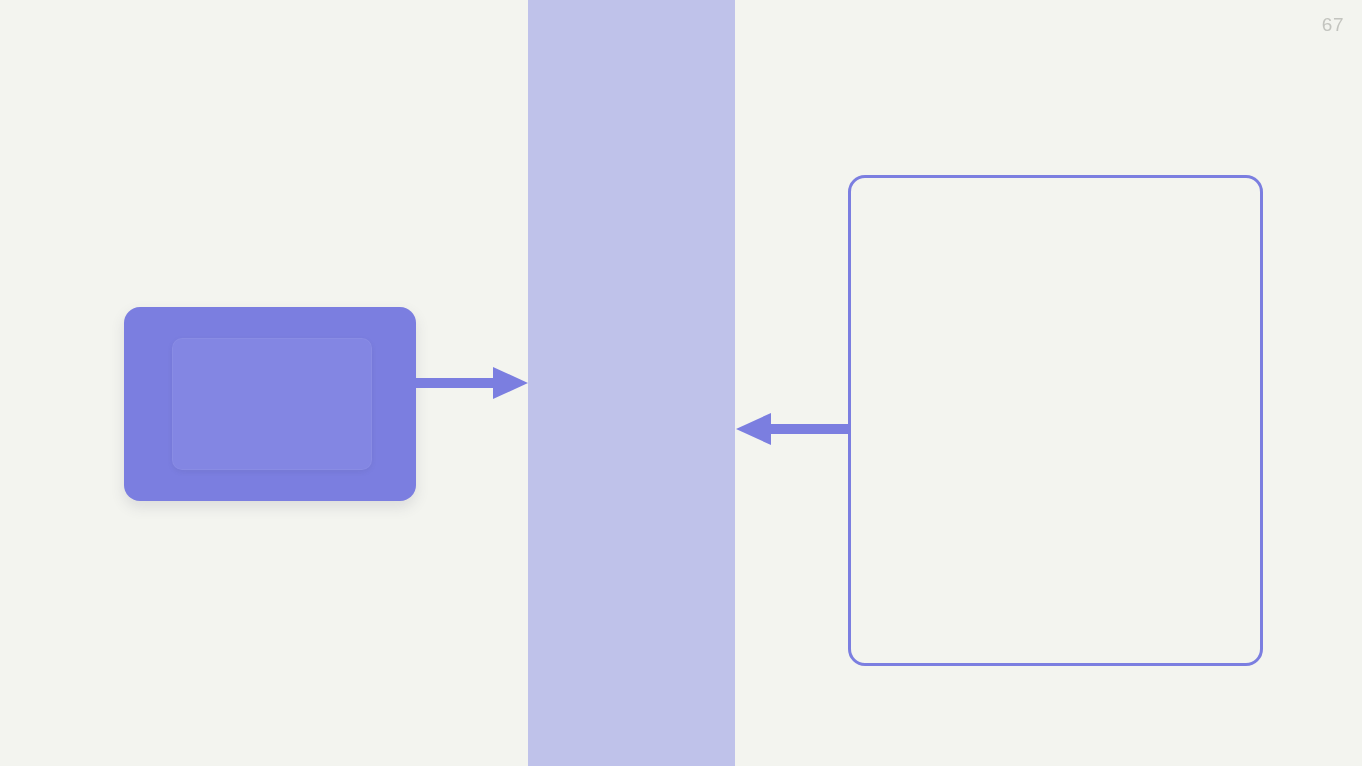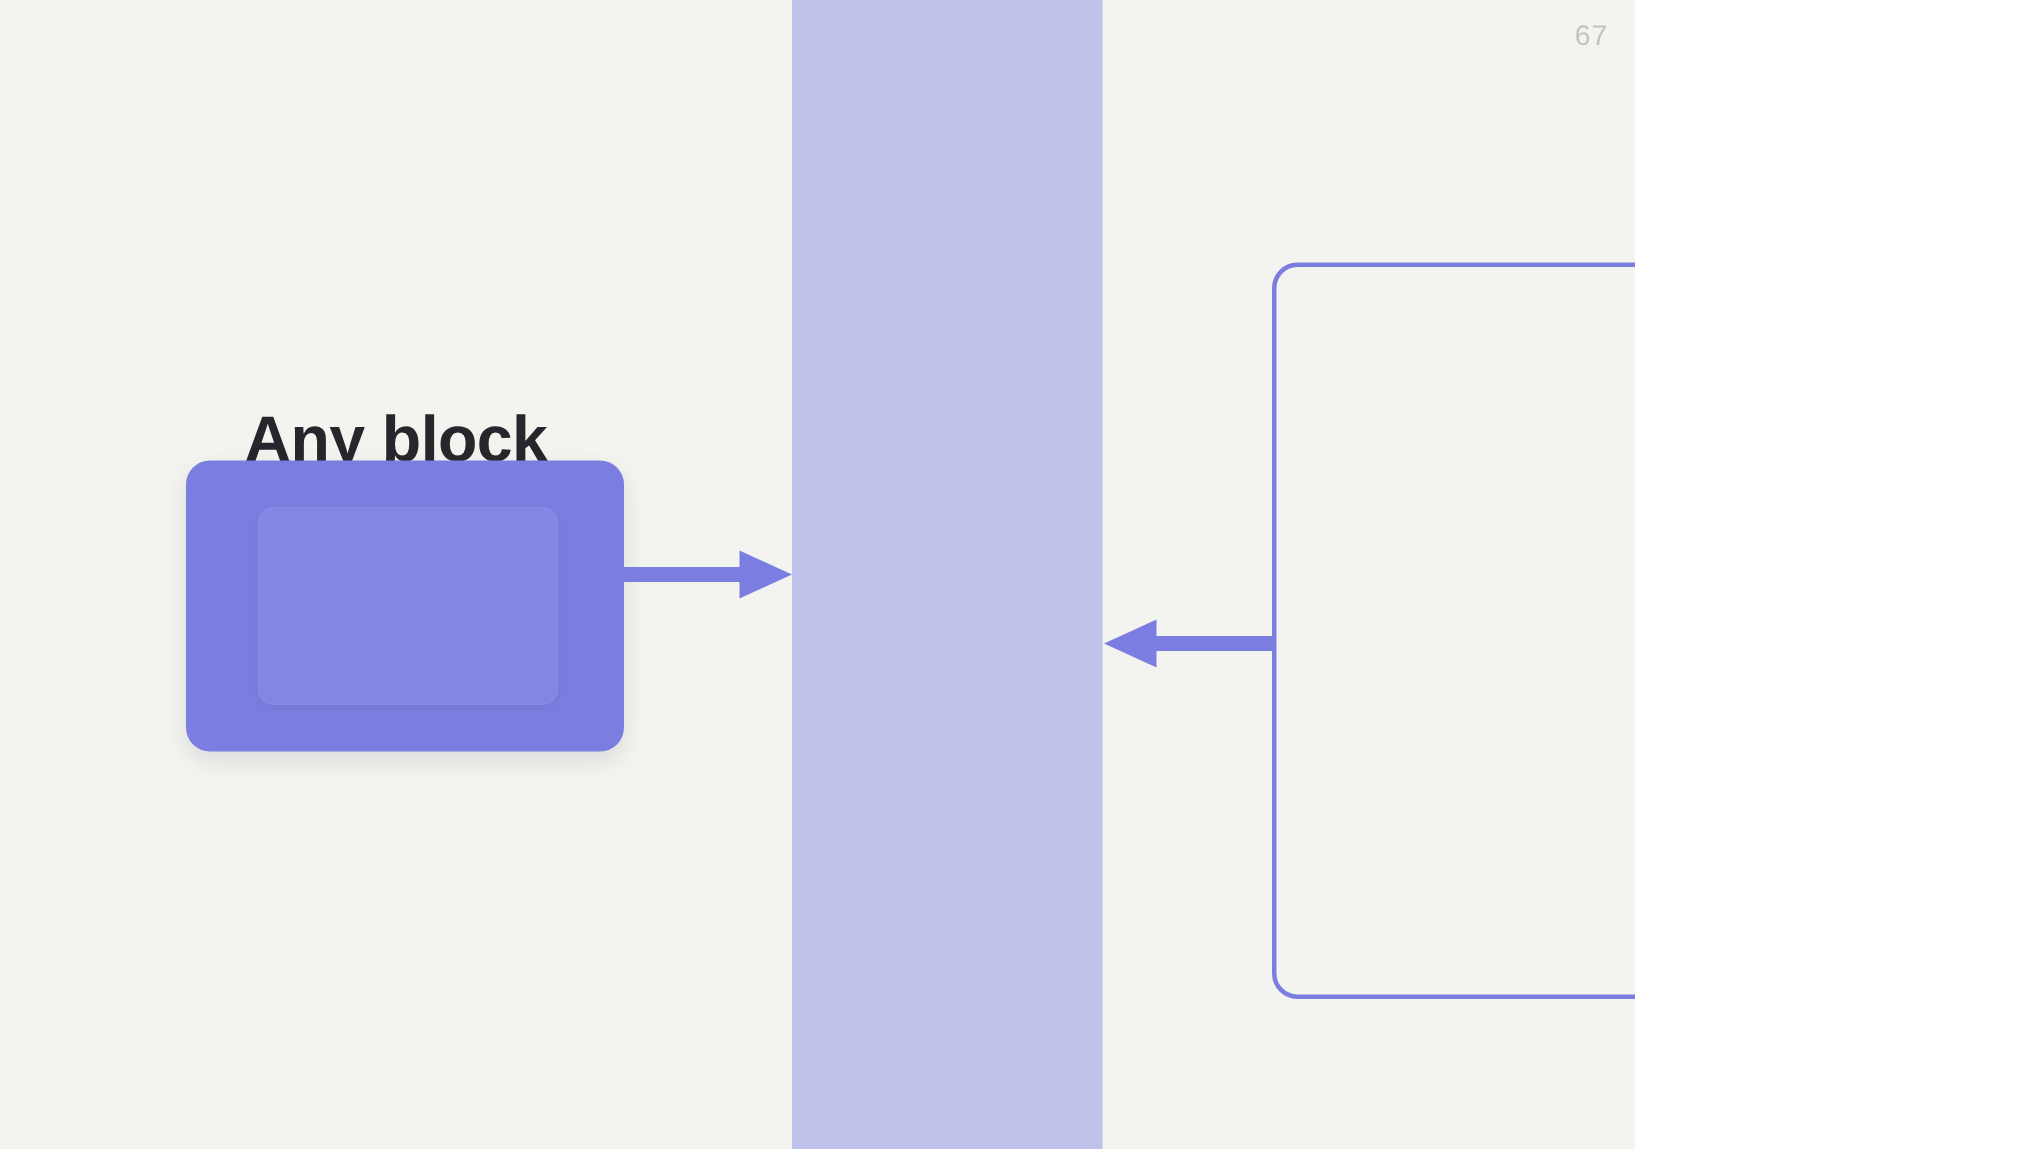"67" #slide { width: 1090px -> 1362px }
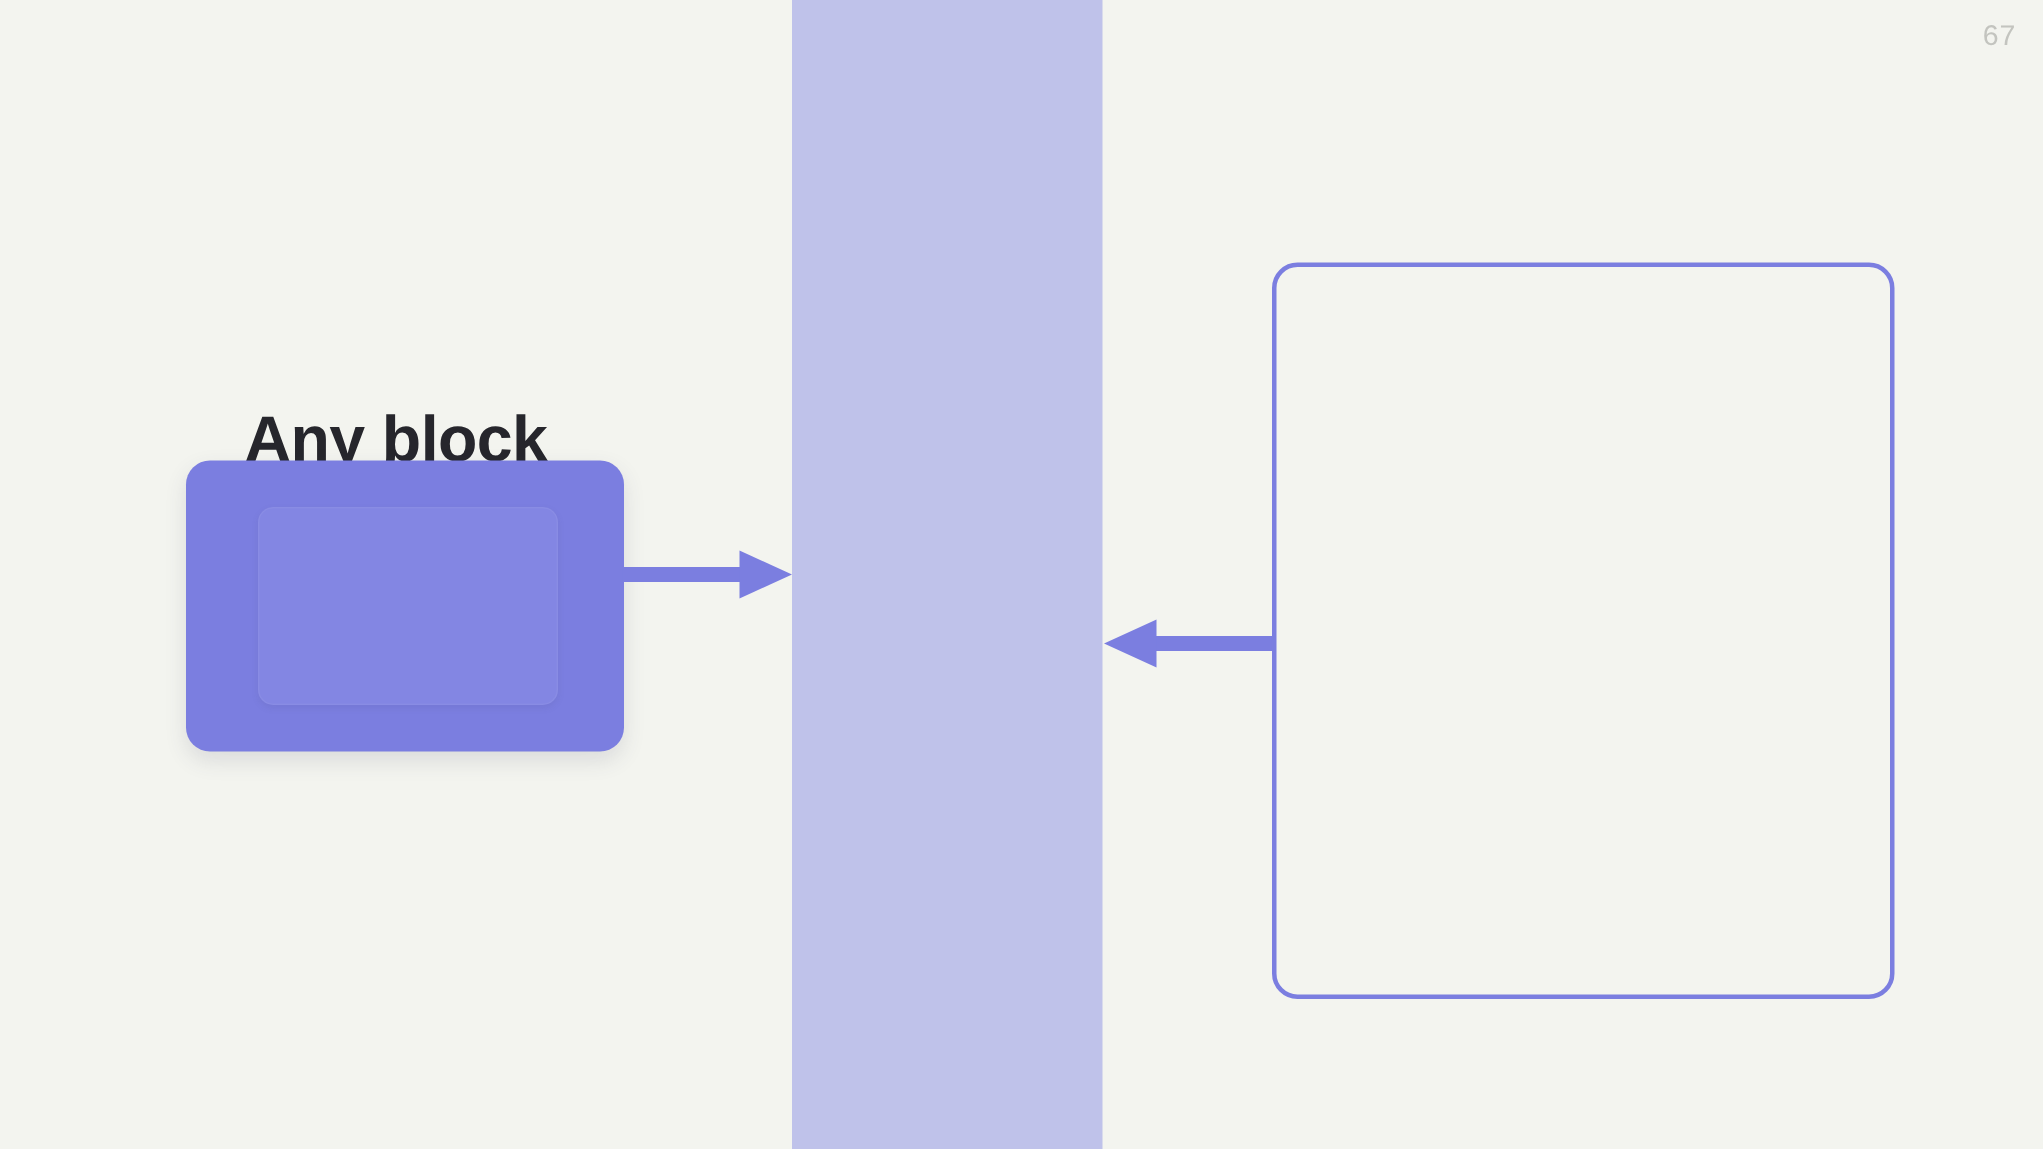"Any block" h2 { html: <h2>Any block</h2> -> none }
